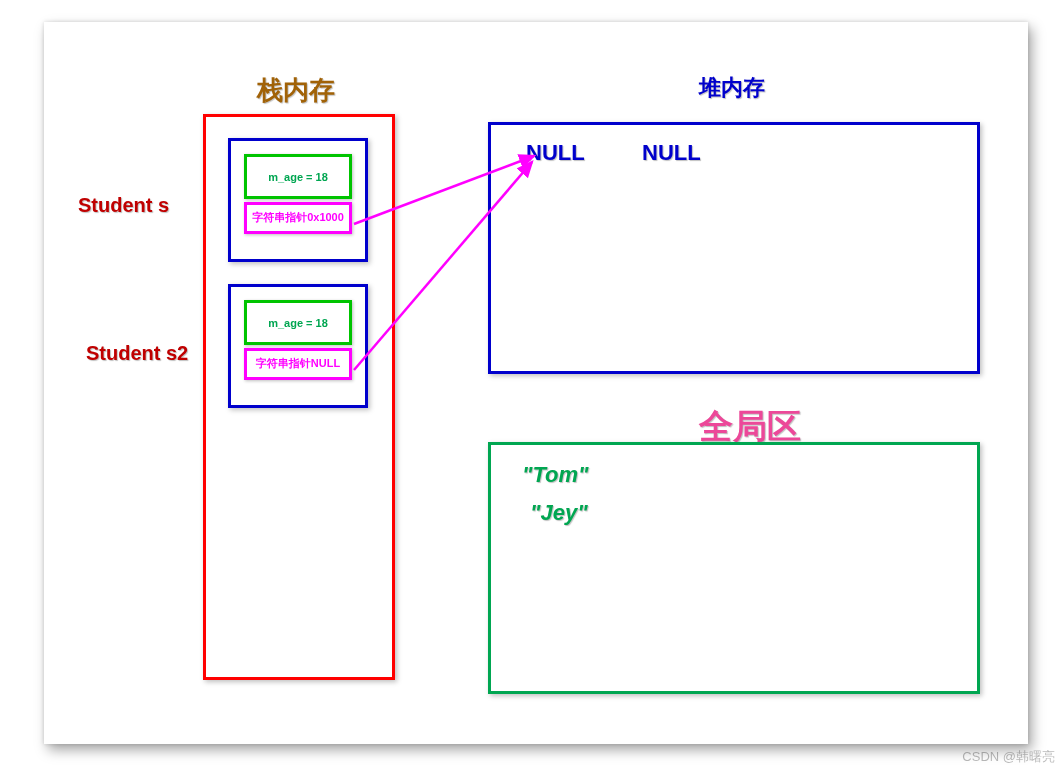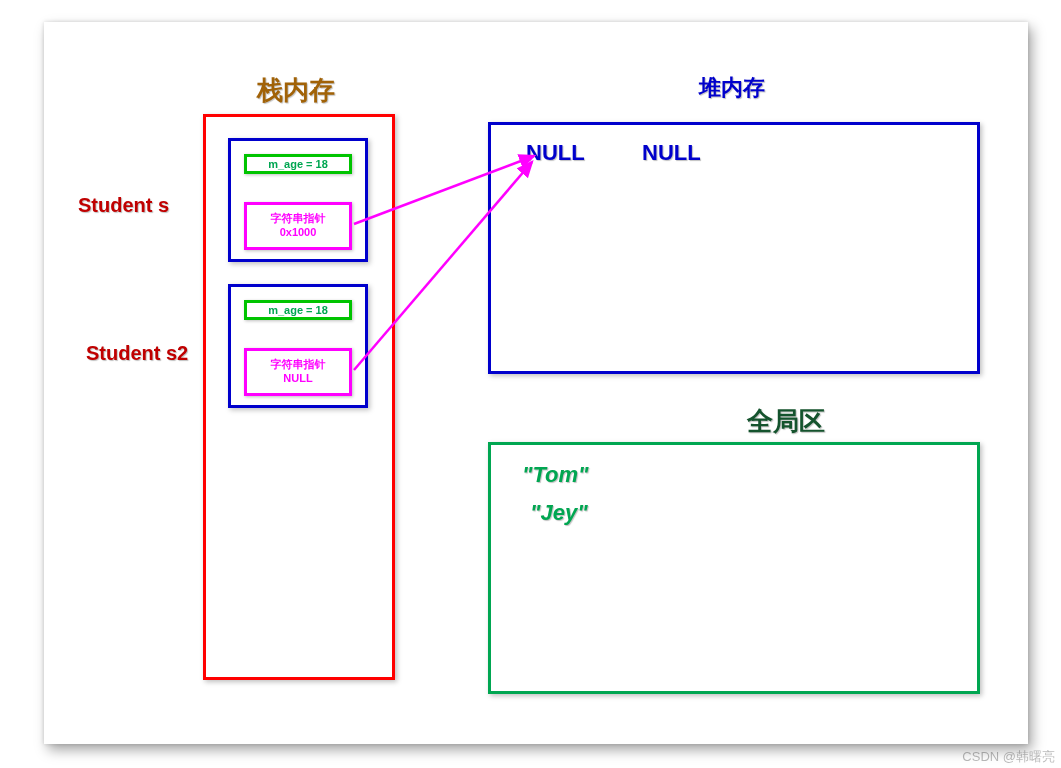"m_age = 18" .age-box { height: 20px -> 45px }
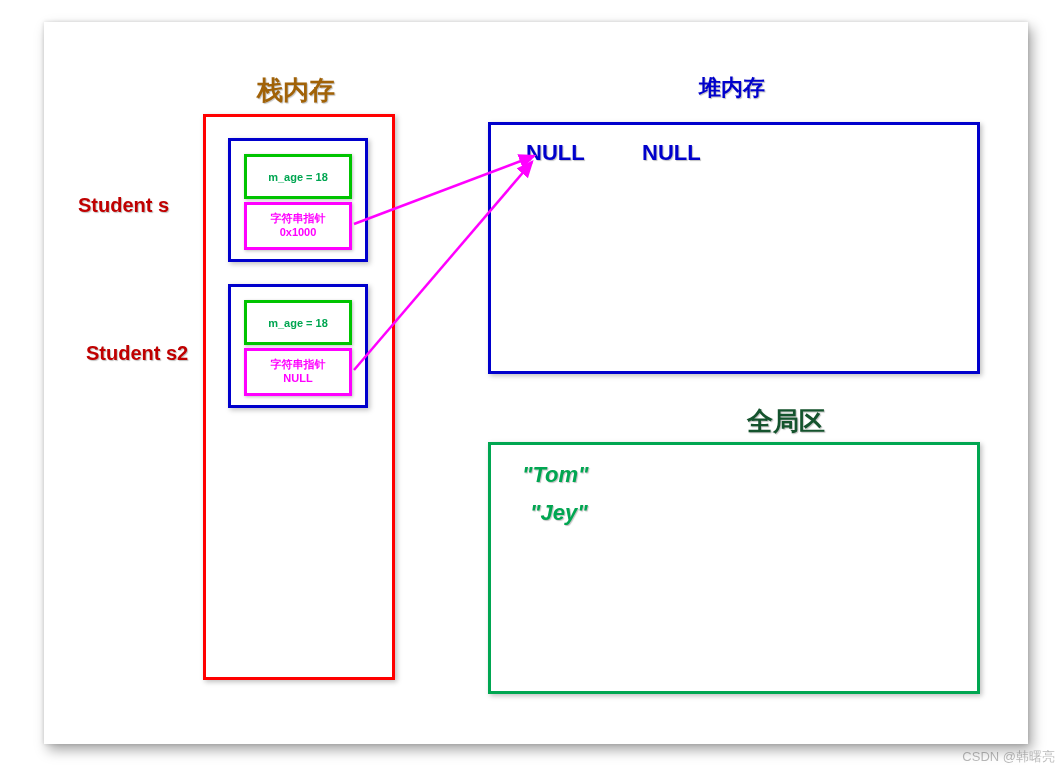"字符串指针" .ptr-box { flex-direction: column -> row; height: 48px -> 32px }
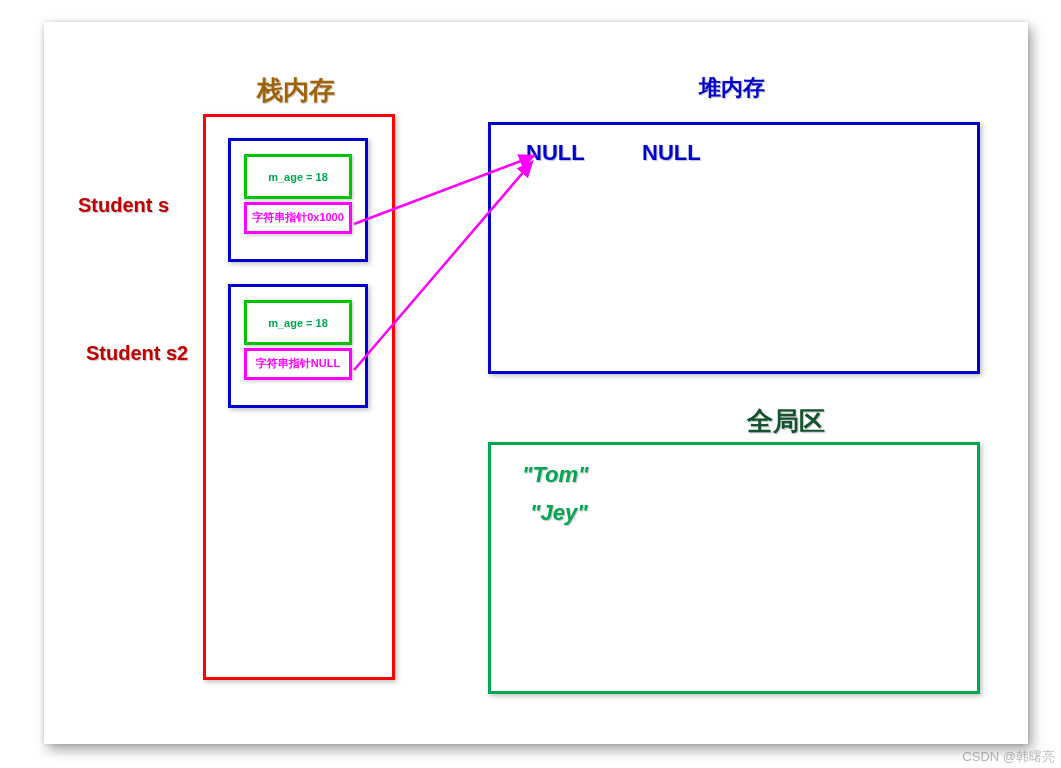"全局区" .title-global { color: #14532d -> #ec4899; font-size: 26px -> 34px; margin-left: 48px -> none }
